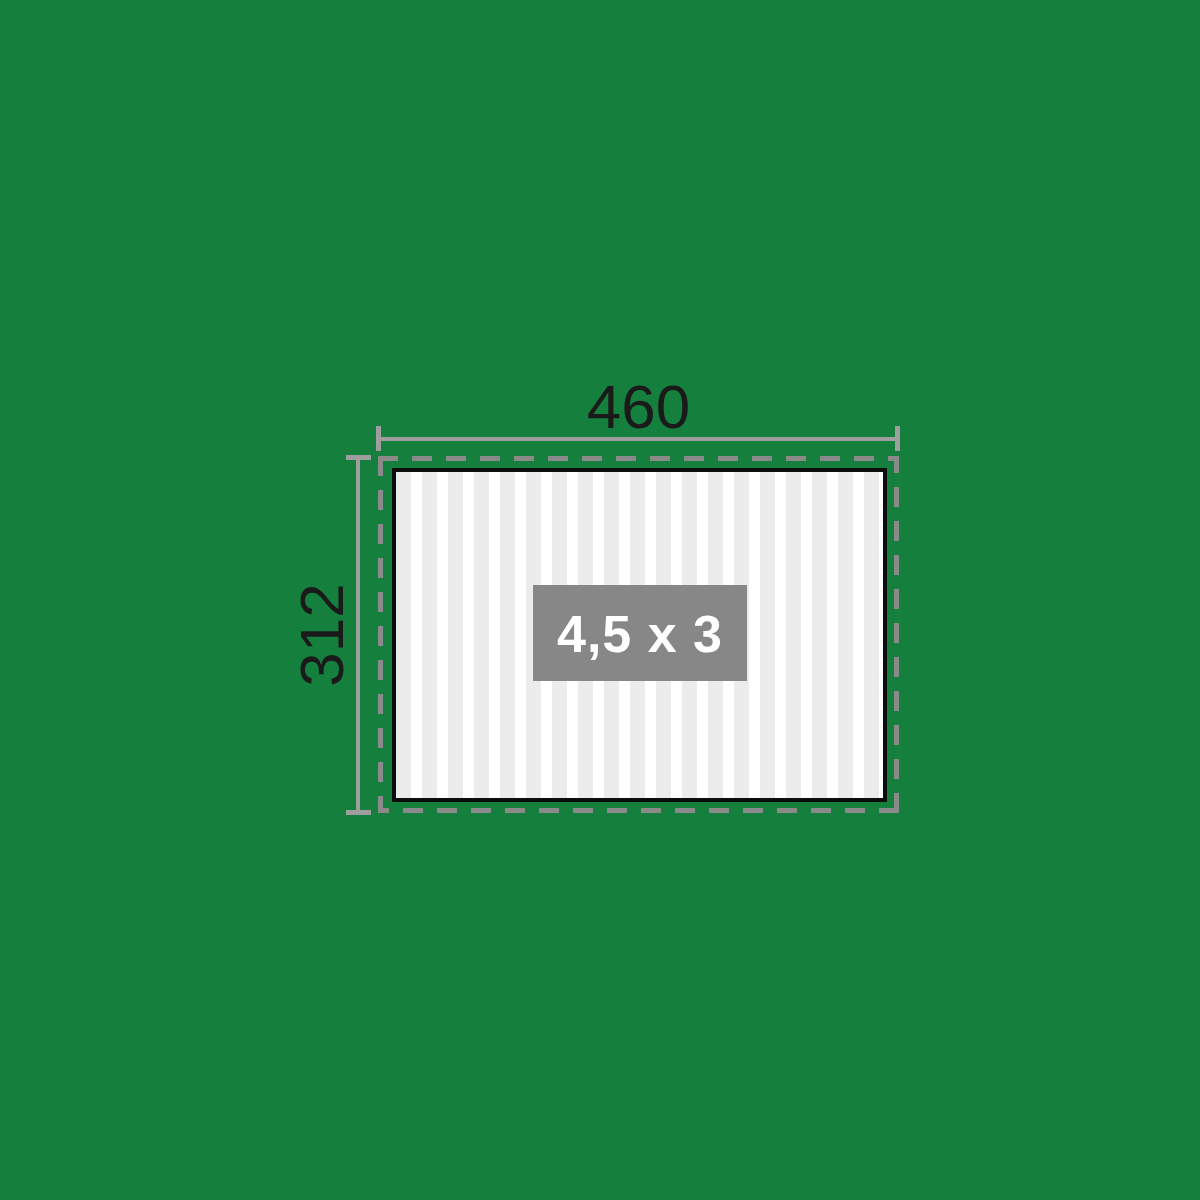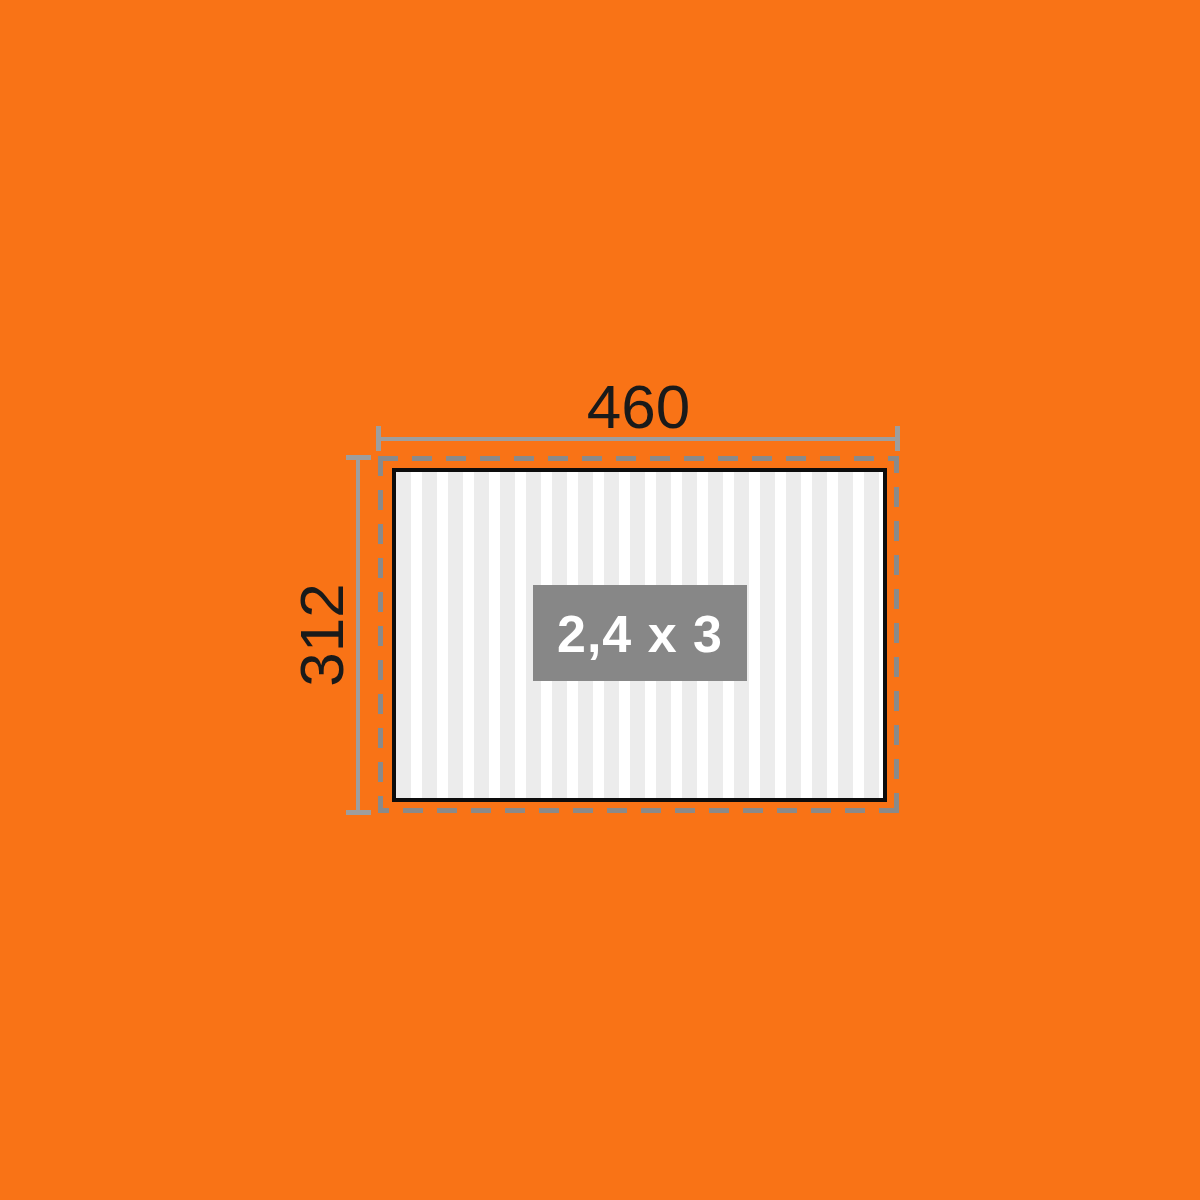"460" .canvas { background: #f97316 -> #15803d }
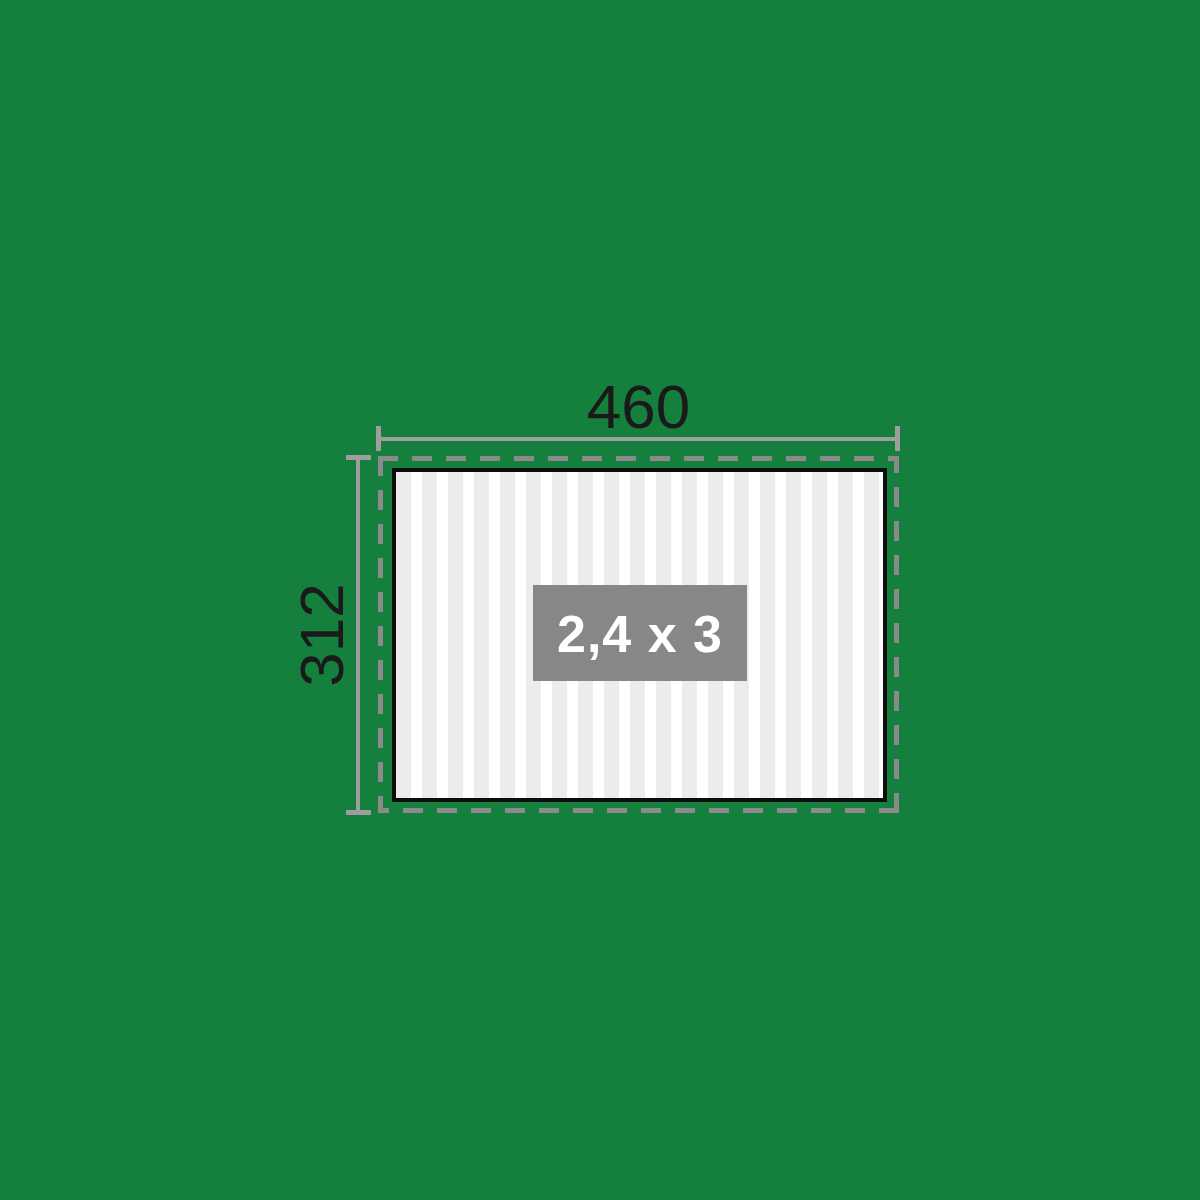"2,4 x 3" span.size-text { text: 2,4 -> 4,5 }
